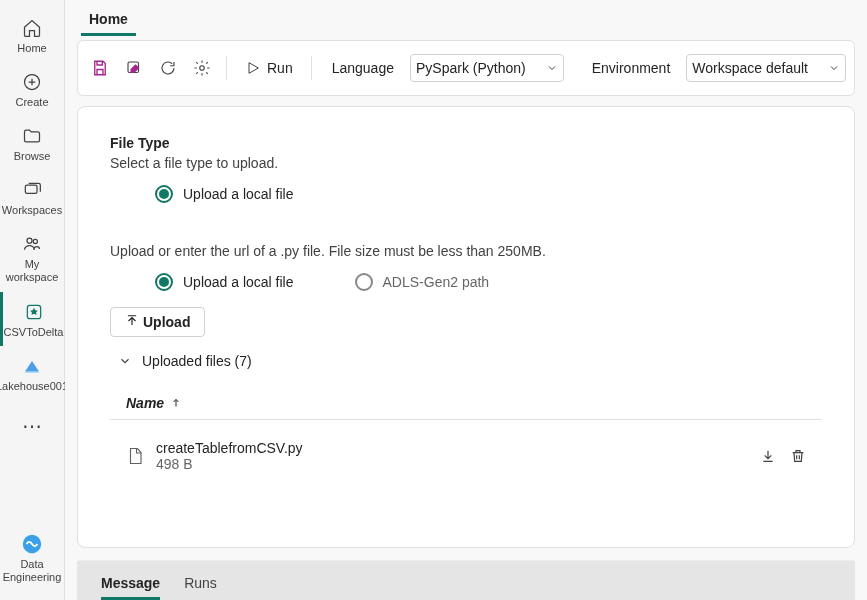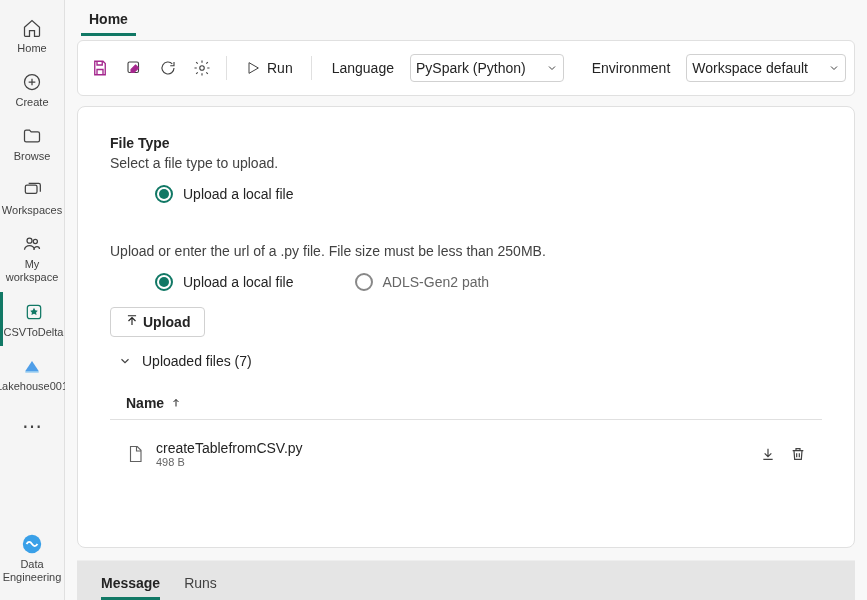"Name" .file-header { font-style: none -> italic }
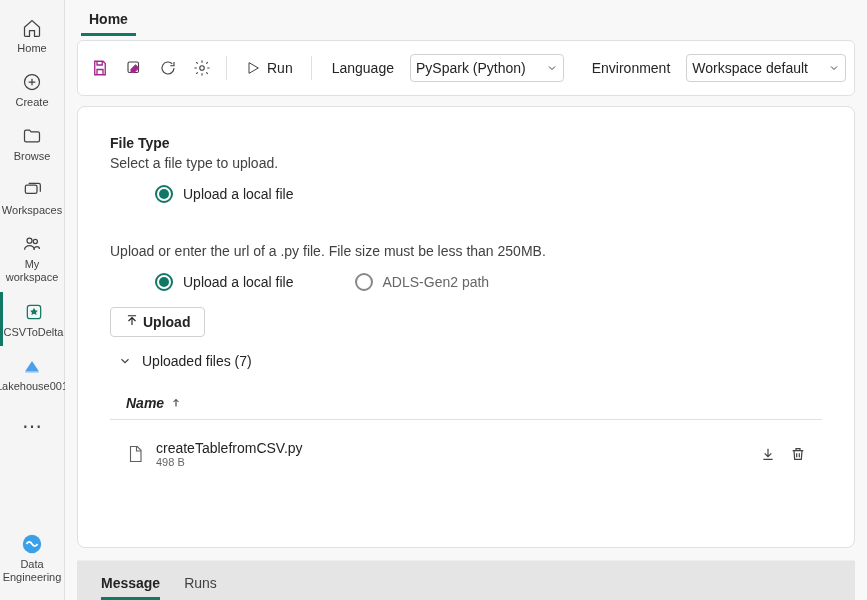"498 B" .file-size { font-size: 11px -> 14px }
